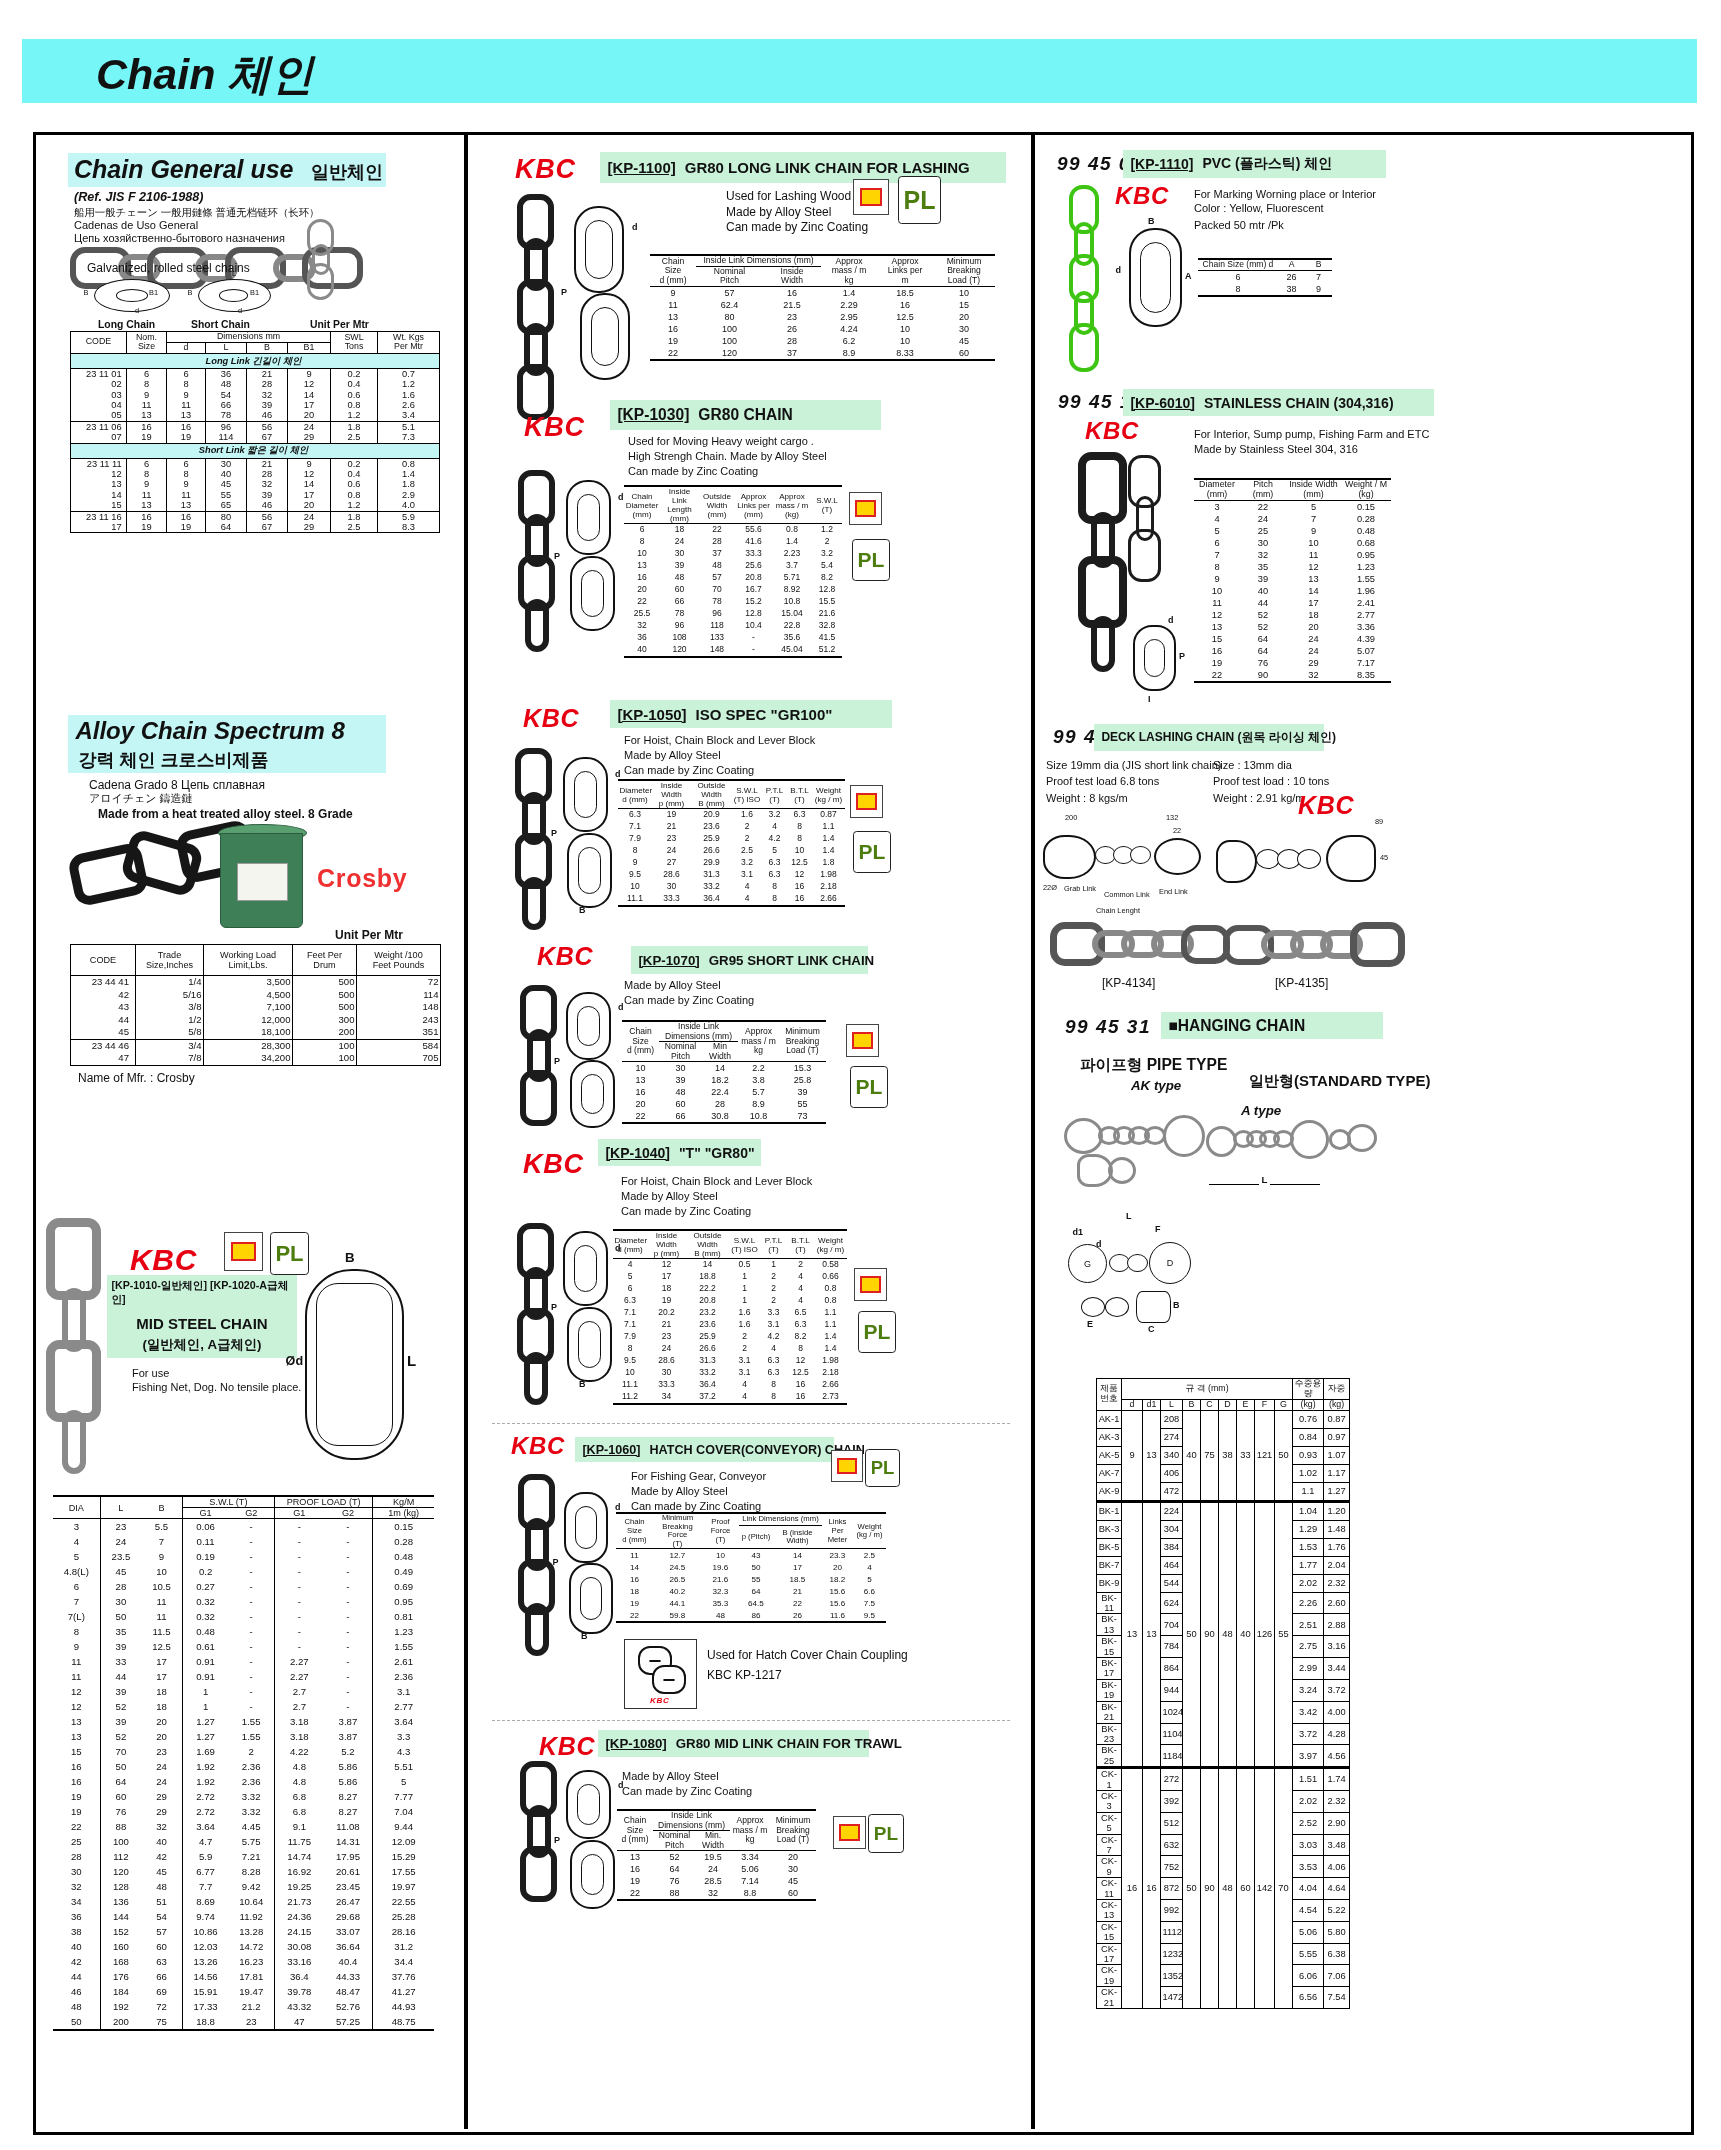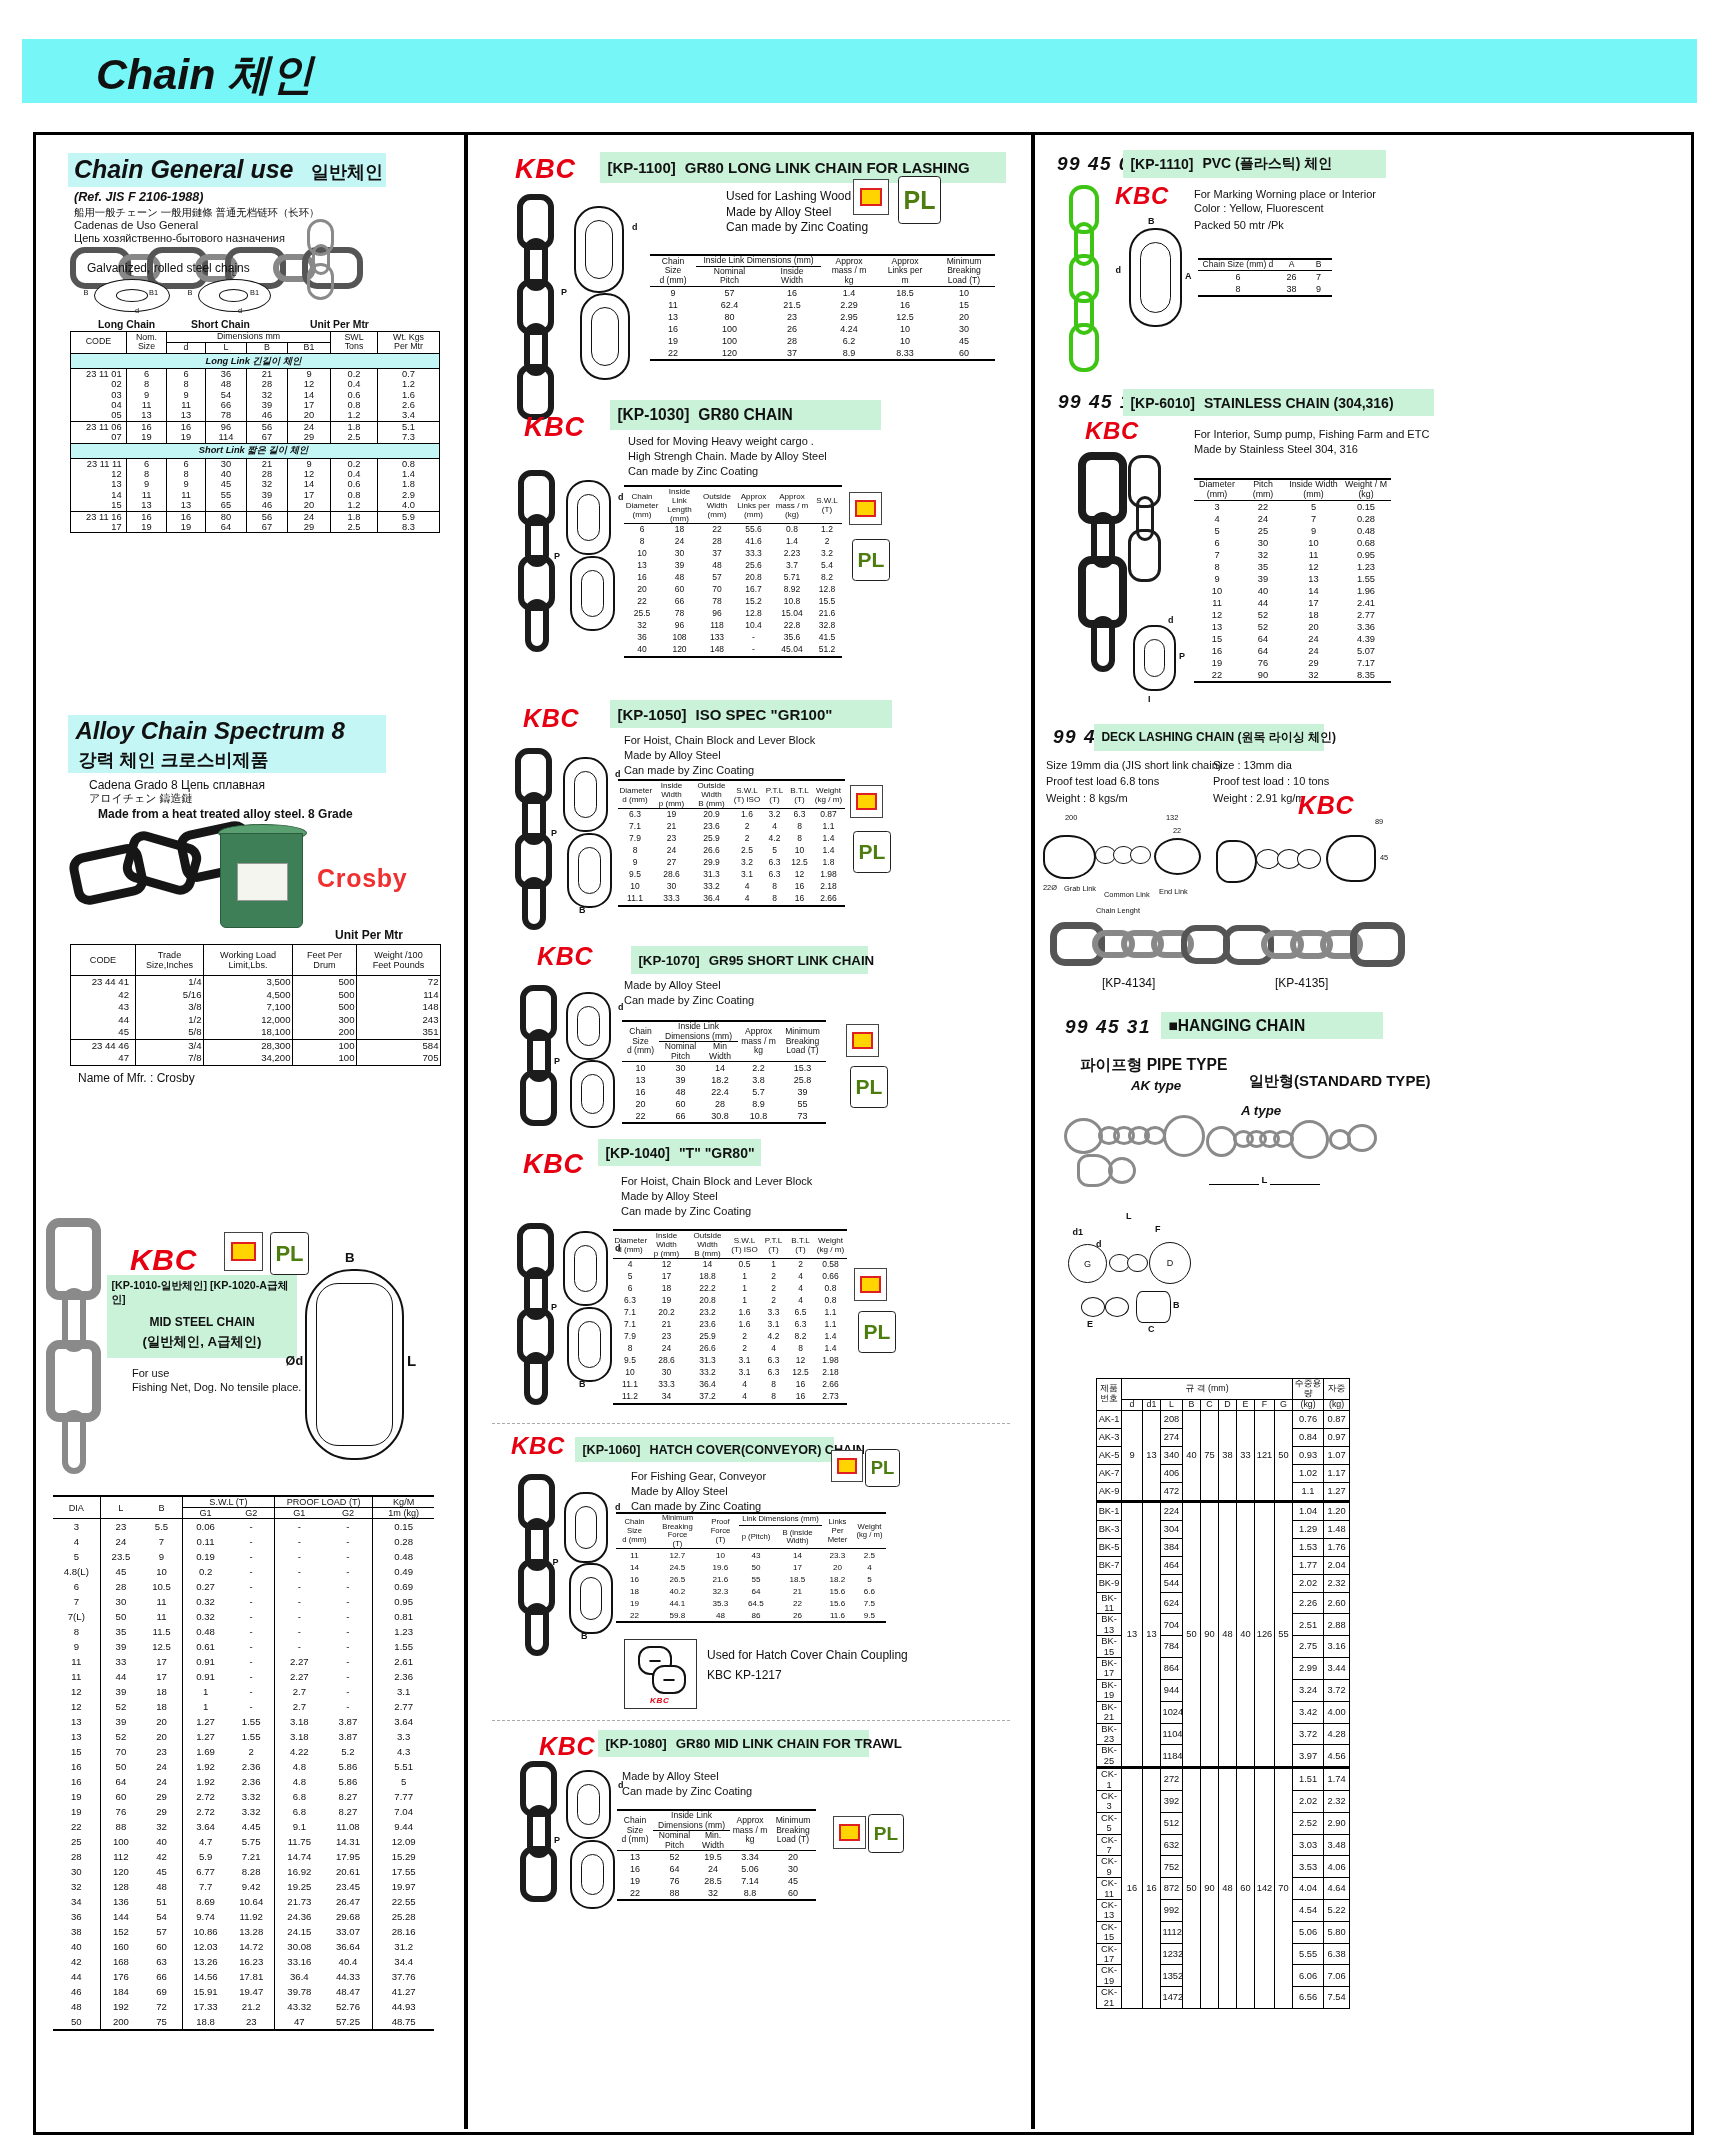"[KP-1100]" .gh .code { text-decoration: none -> underline }
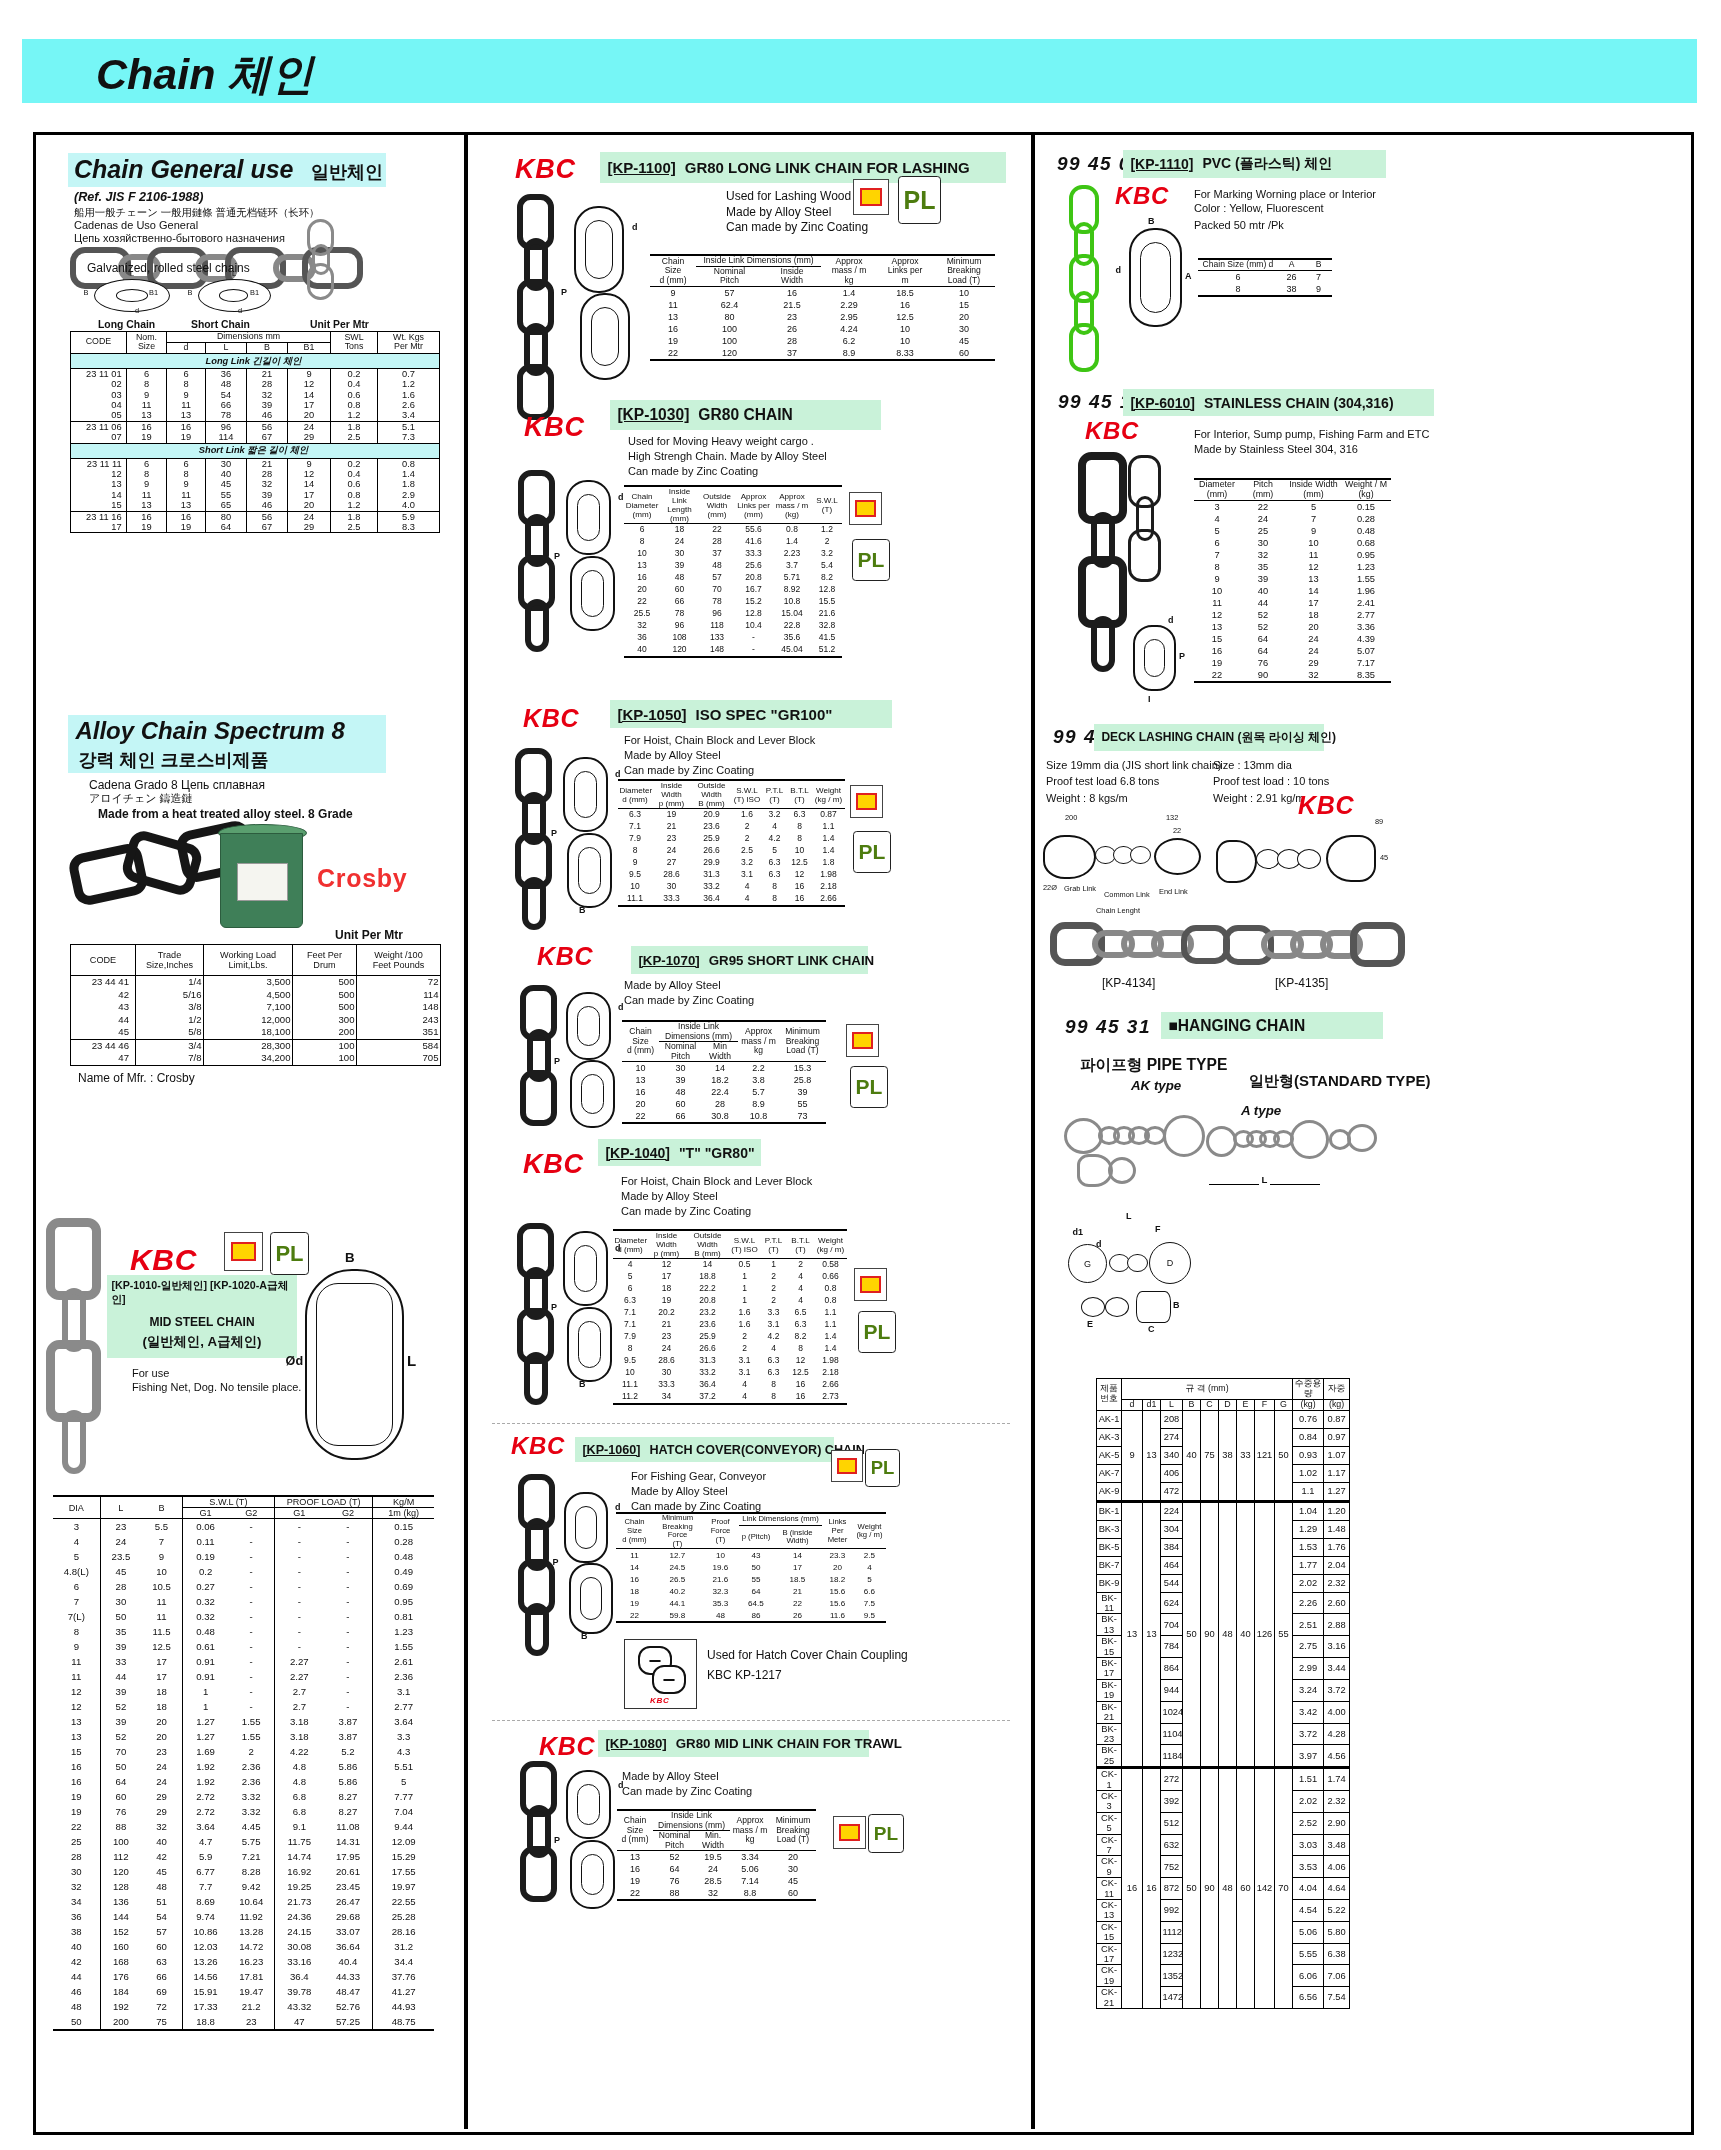"MID STEEL CHAIN" div { font-size: 12px -> 15px }
